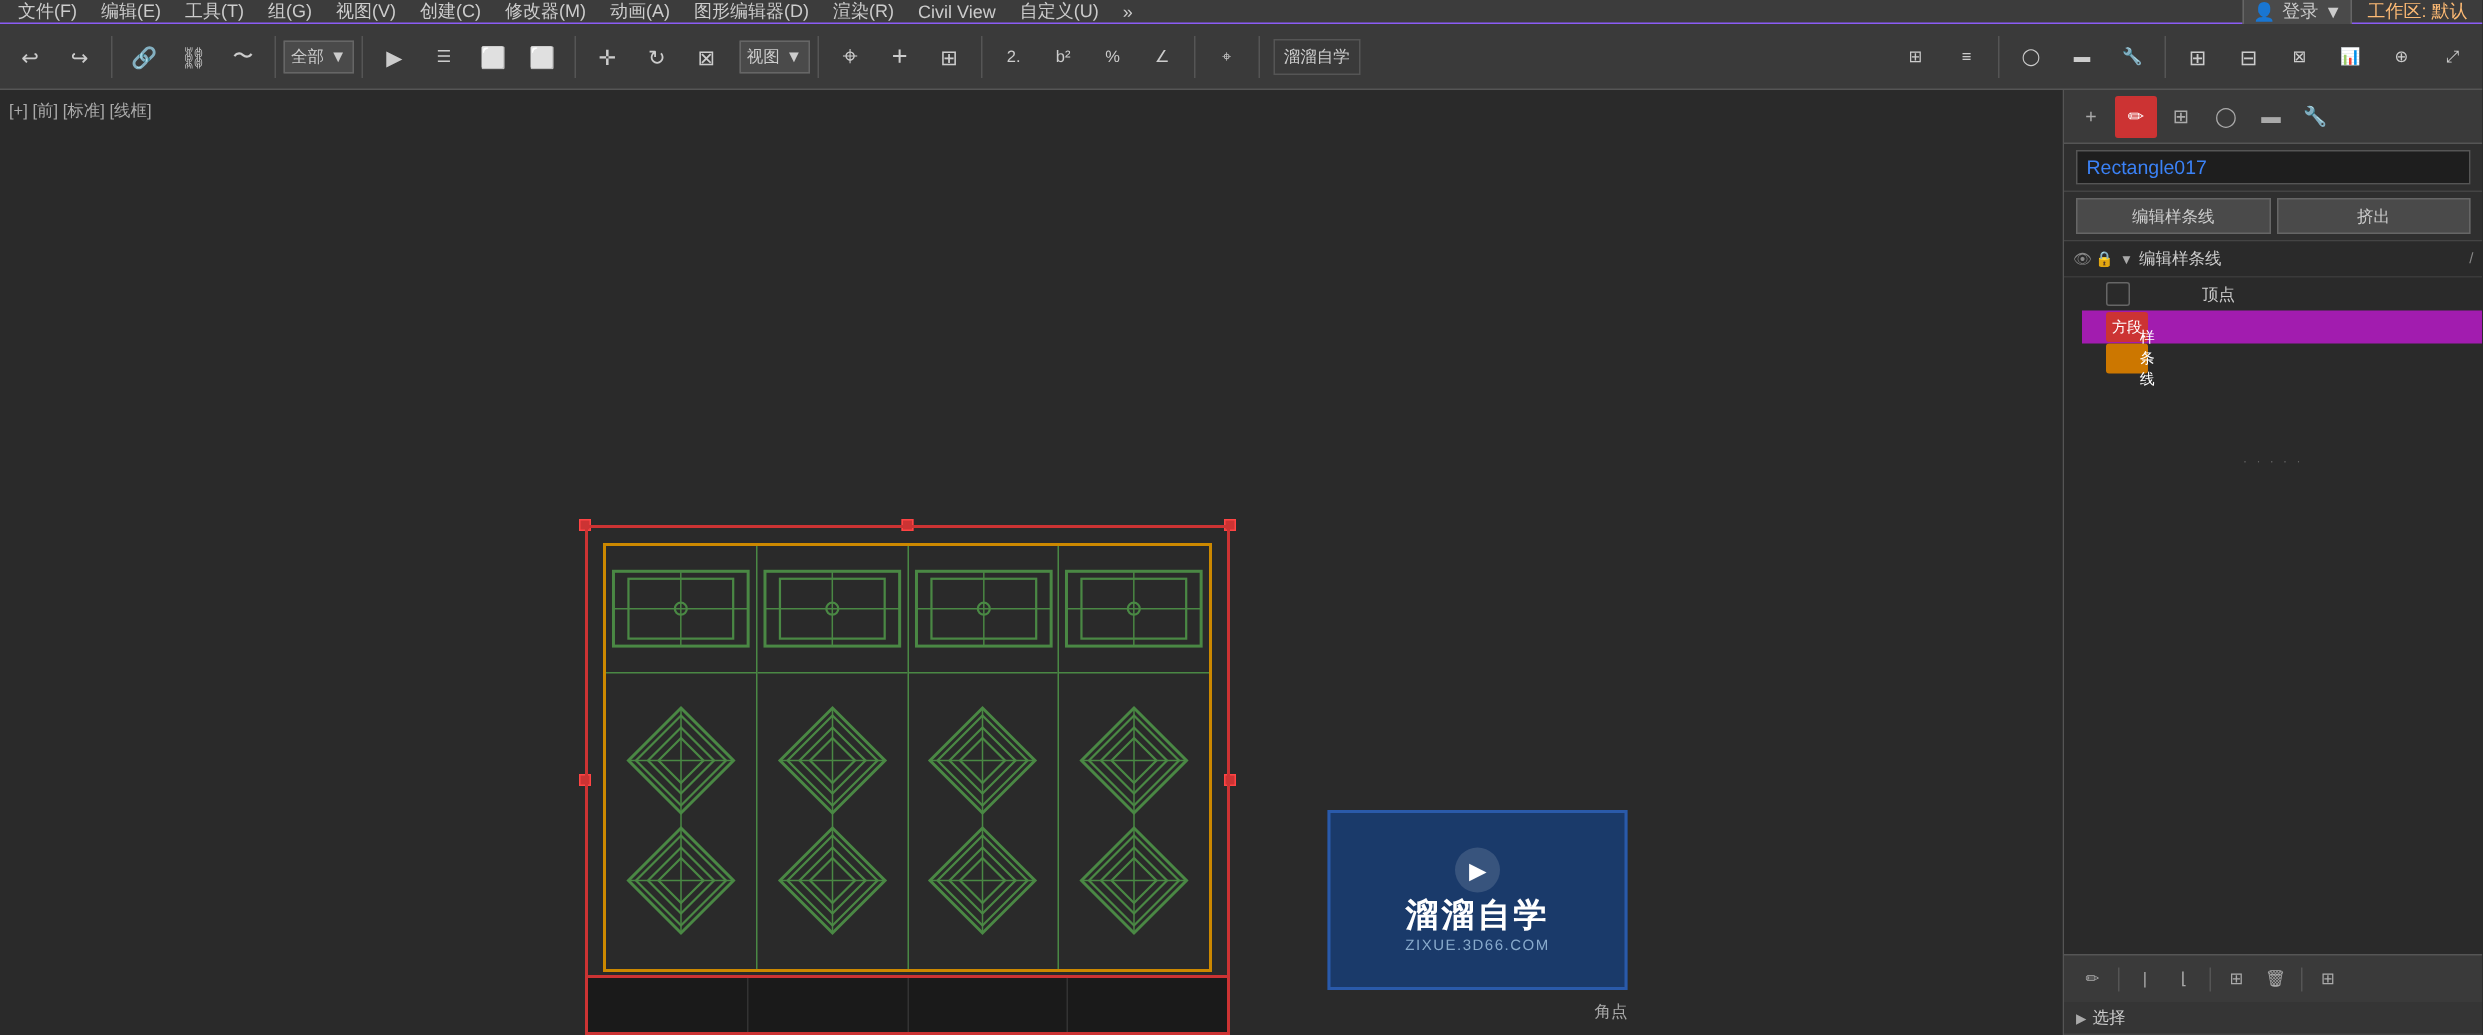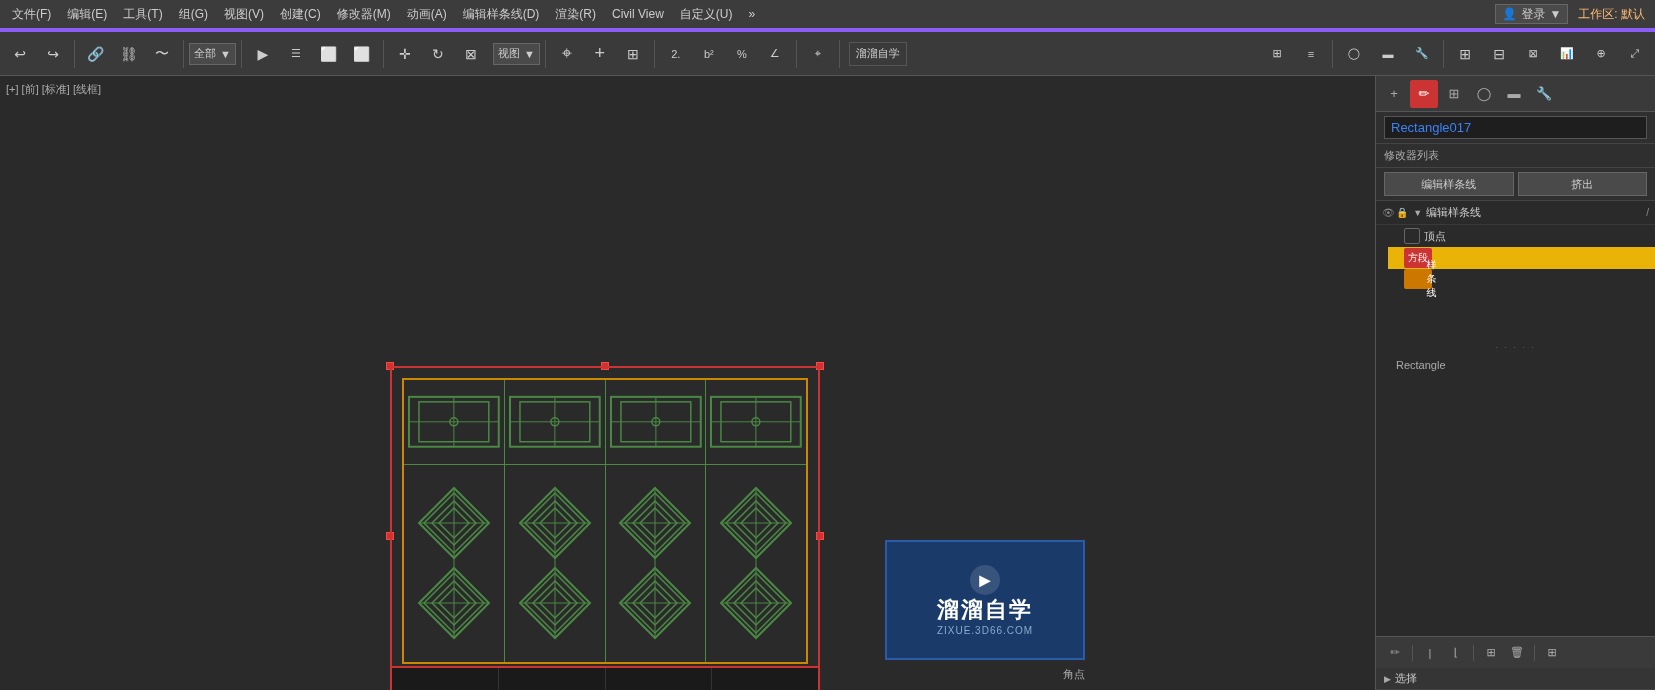"文件(F)" #menu-bar { border-bottom: 4px solid #8b5cf6 -> 1px solid #8b5cf6; height: 32px -> 16px }
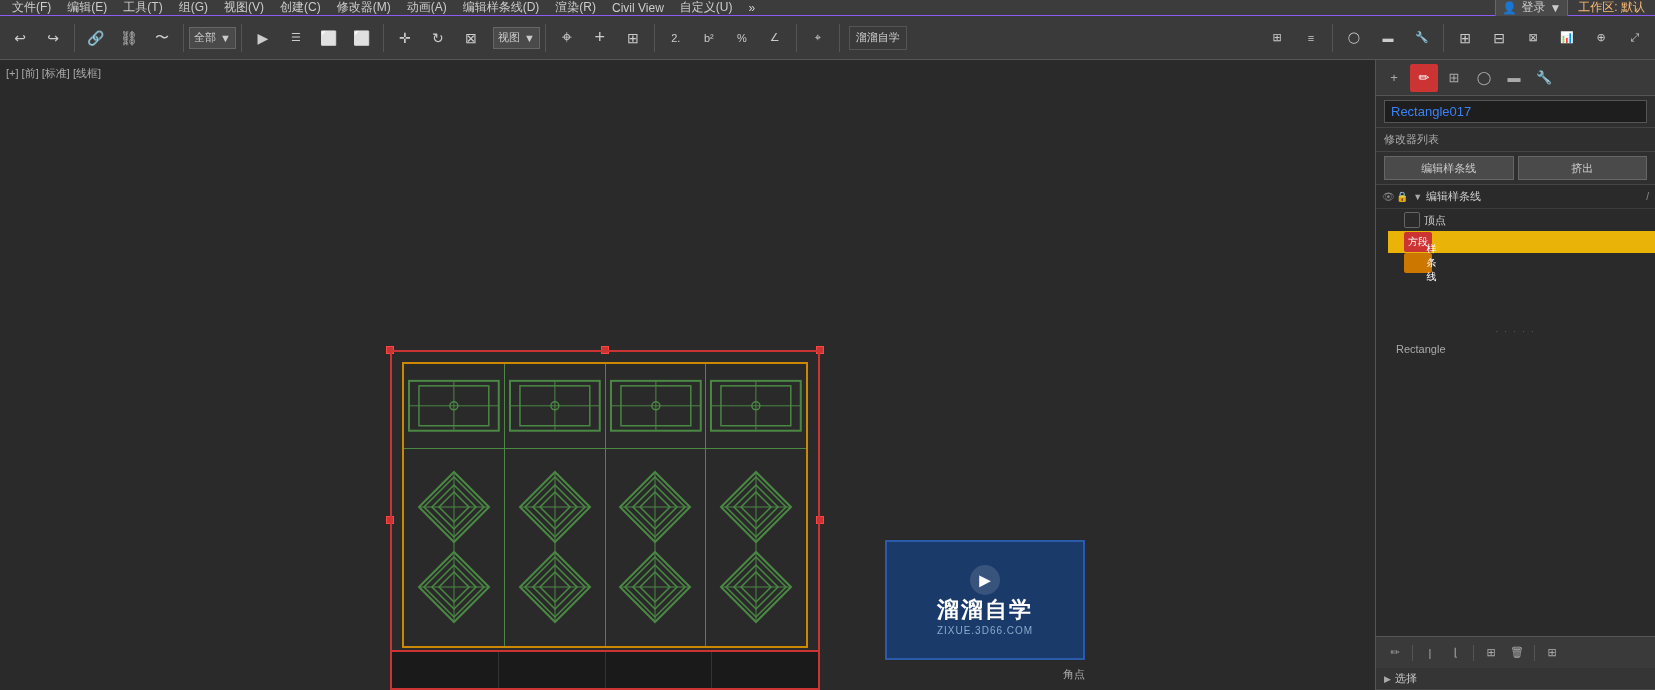"编辑样条线(D)" div.menu-item { text: 编辑样条线 -> 图形编辑器 }
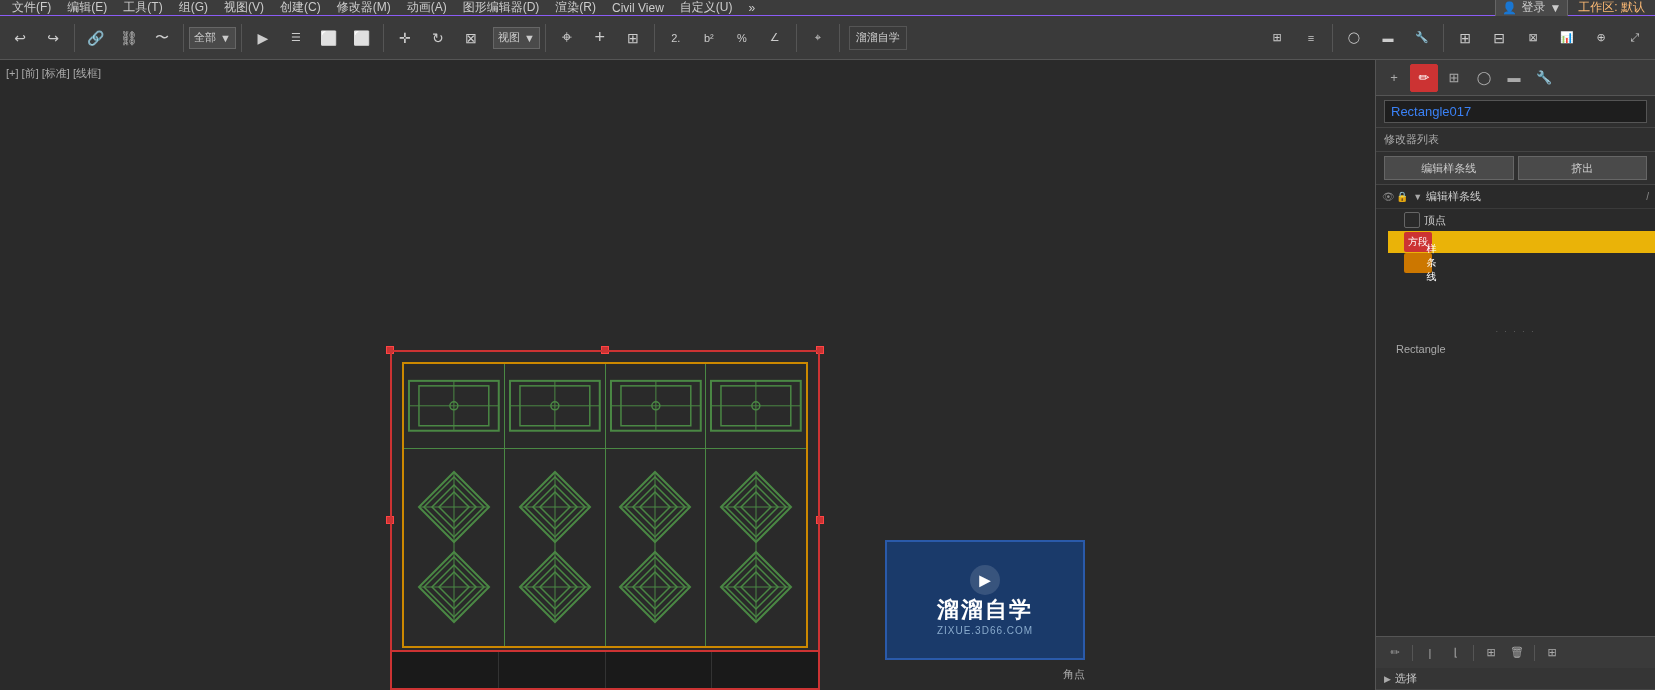"修改器列表" div.modifier-list-header { html: <div>修改器列表</div> -> none }
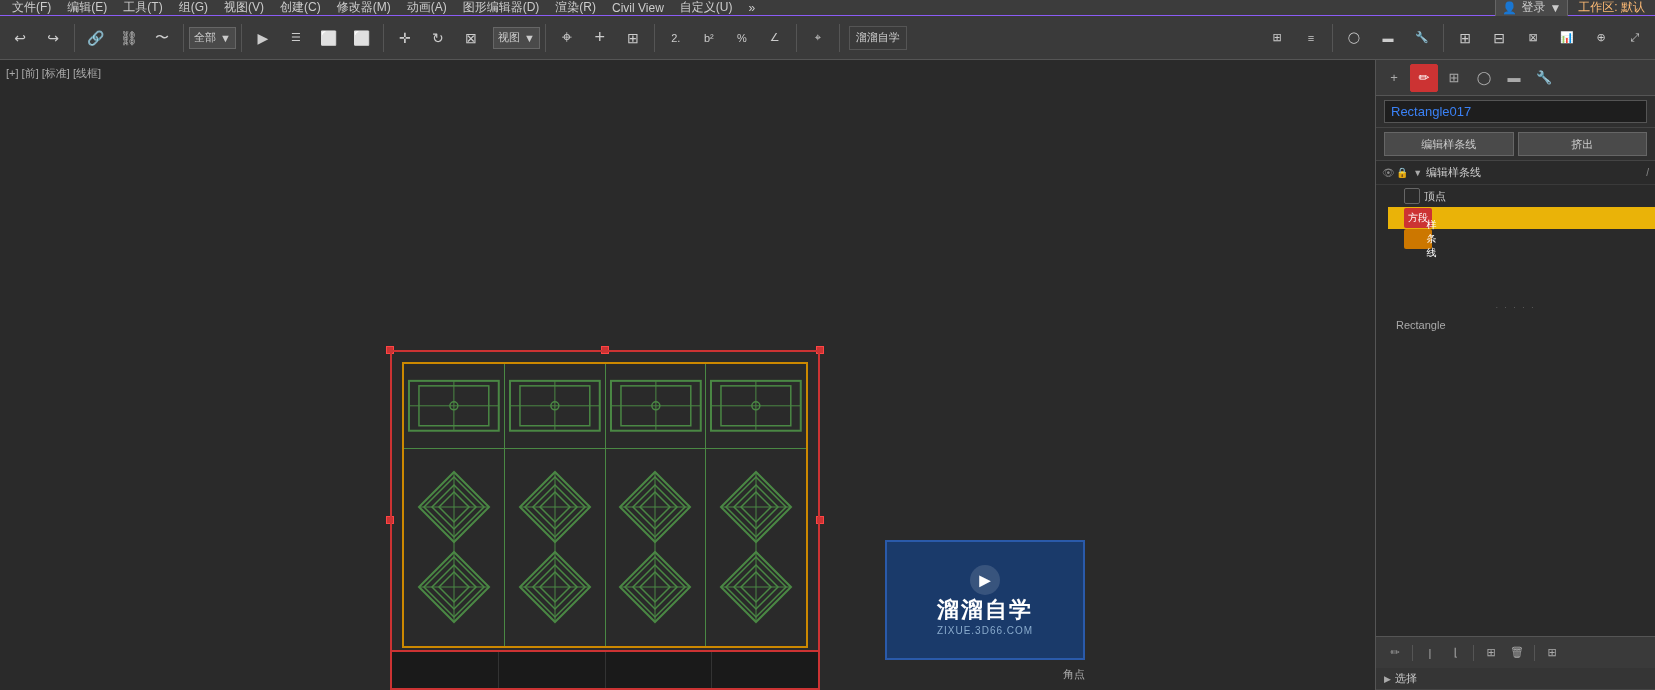"顶点" div.modifier-item { gap: none -> 44px }
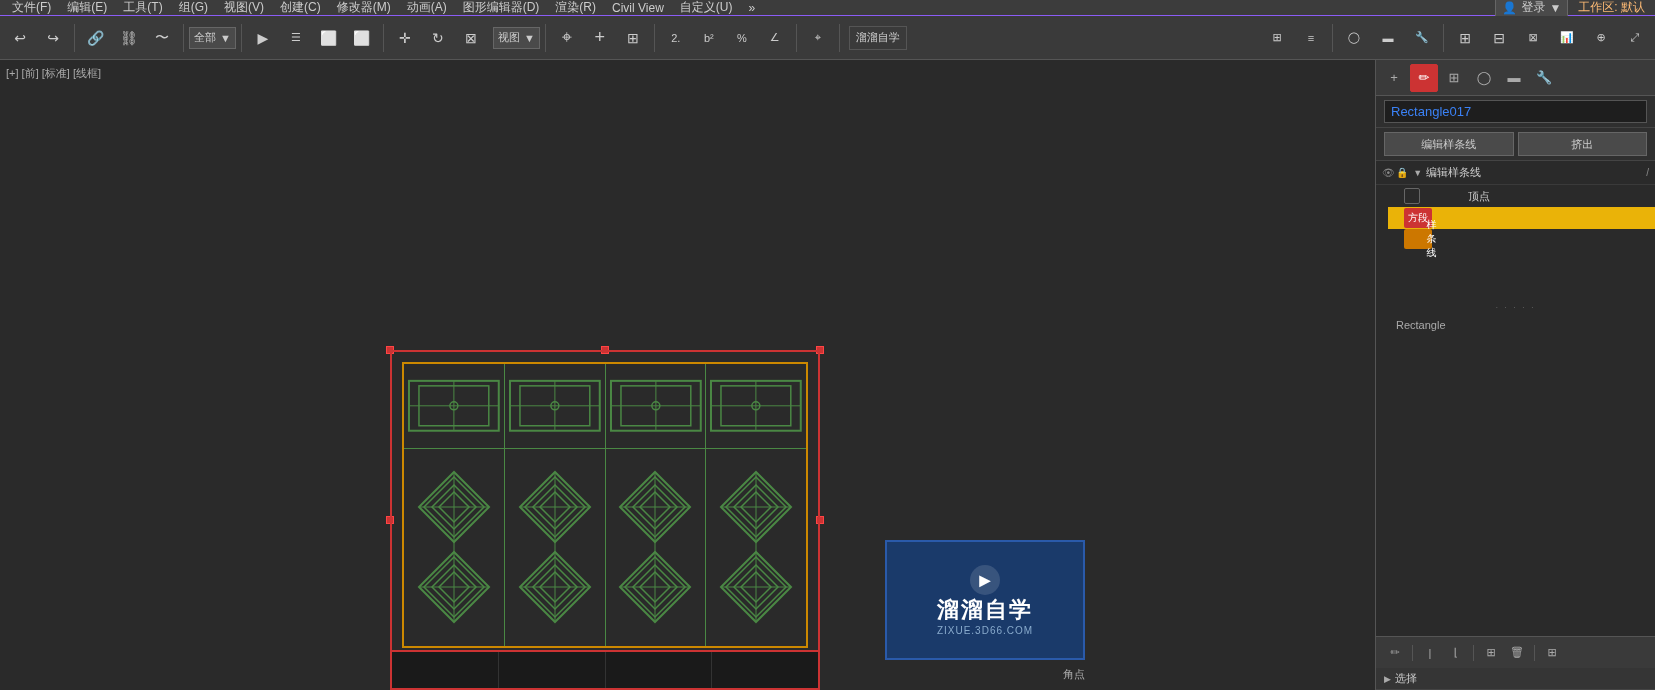"方段" div.modifier-item { background: #eab308 -> #a21caf }
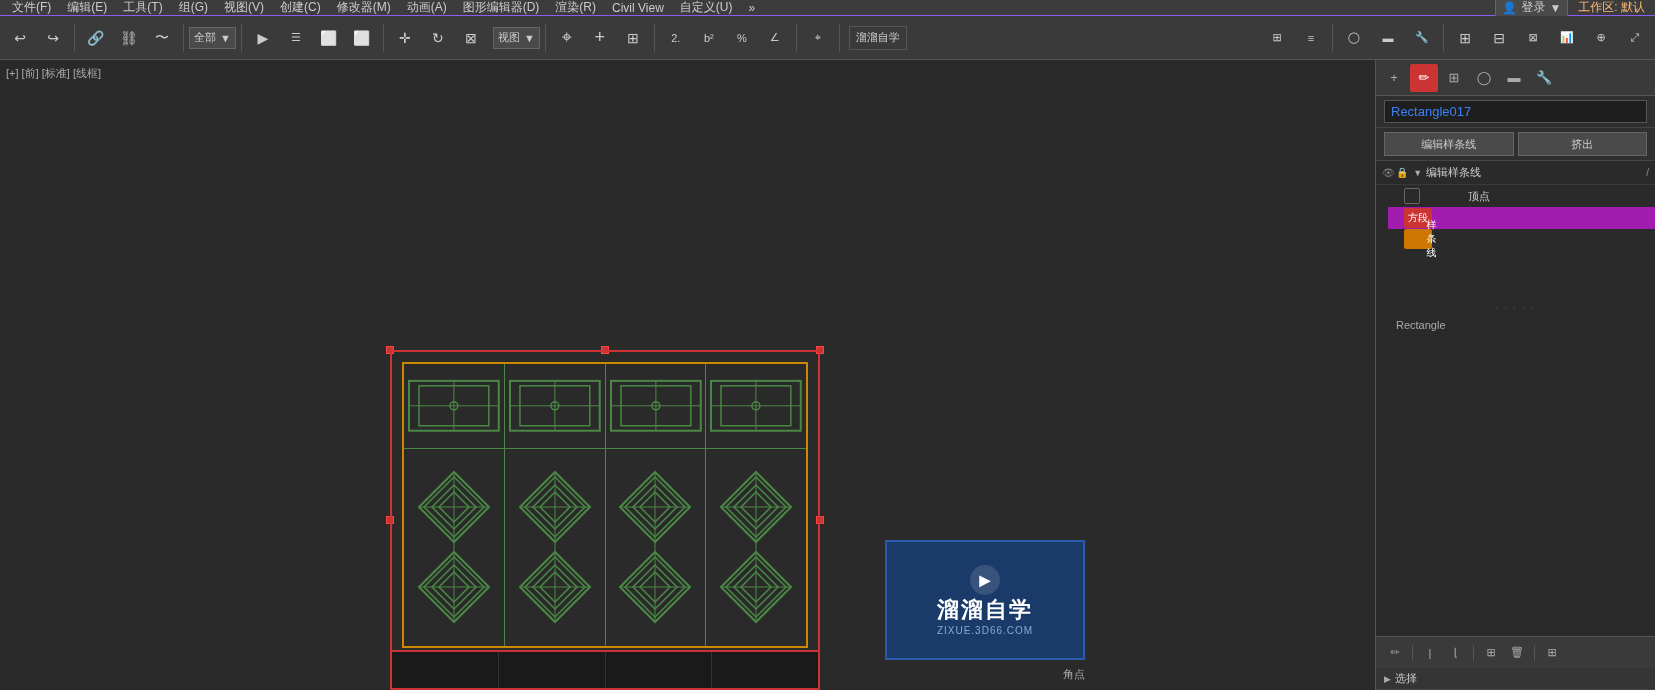"Rectangle" div.object-item { html: <div> <span>Rectangle</span> </div> -> none }
